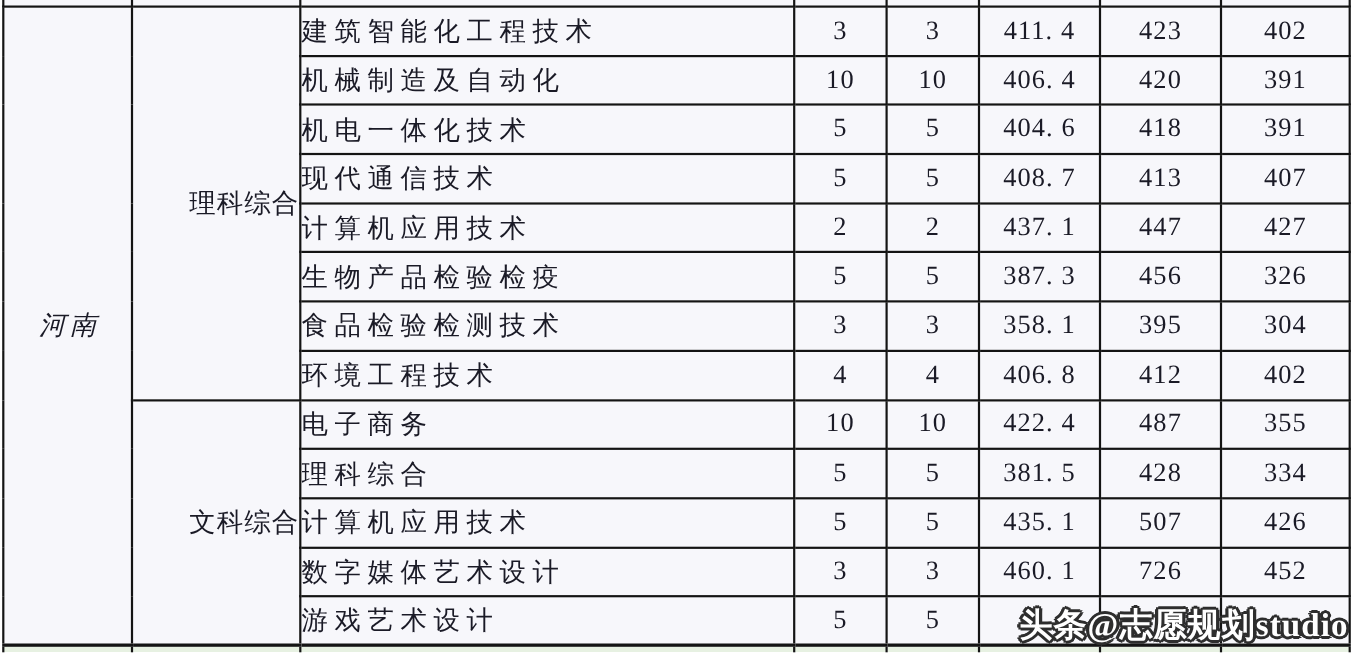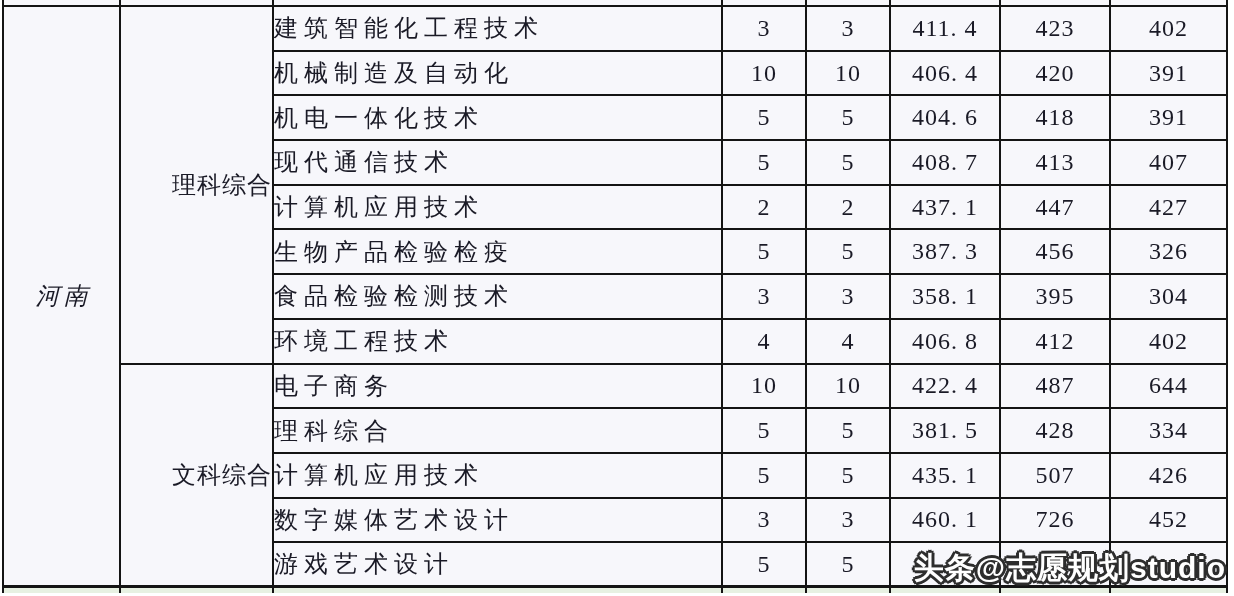"644" td.num { text: 644 -> 355 }
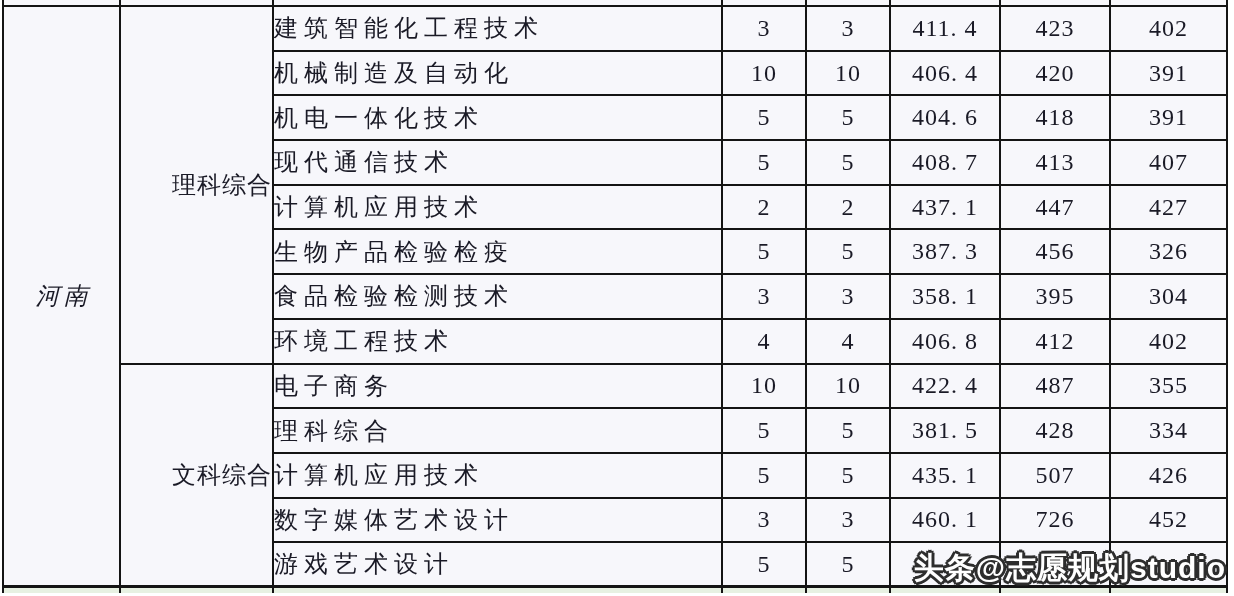"头条@志愿规划studio" .watermark { font-family: Liberation Sans, sans-serif -> Liberation Serif, serif }
